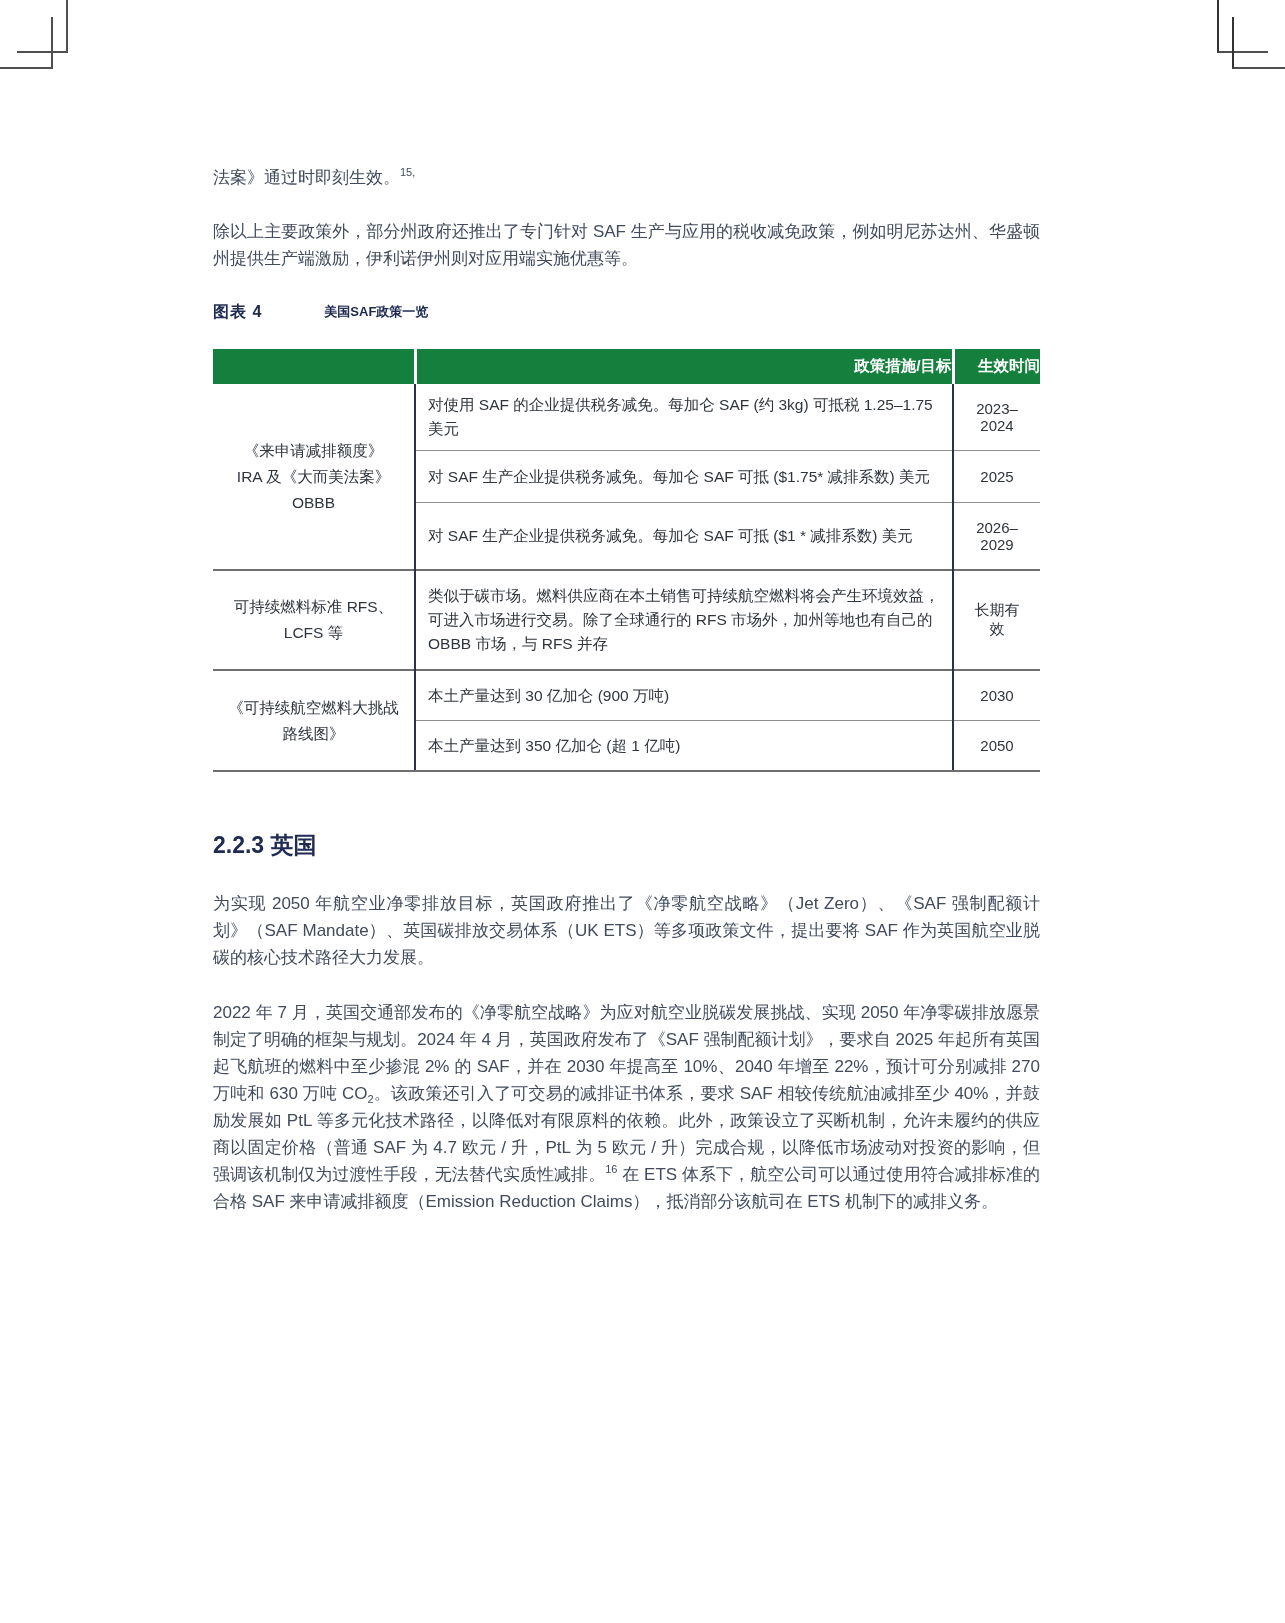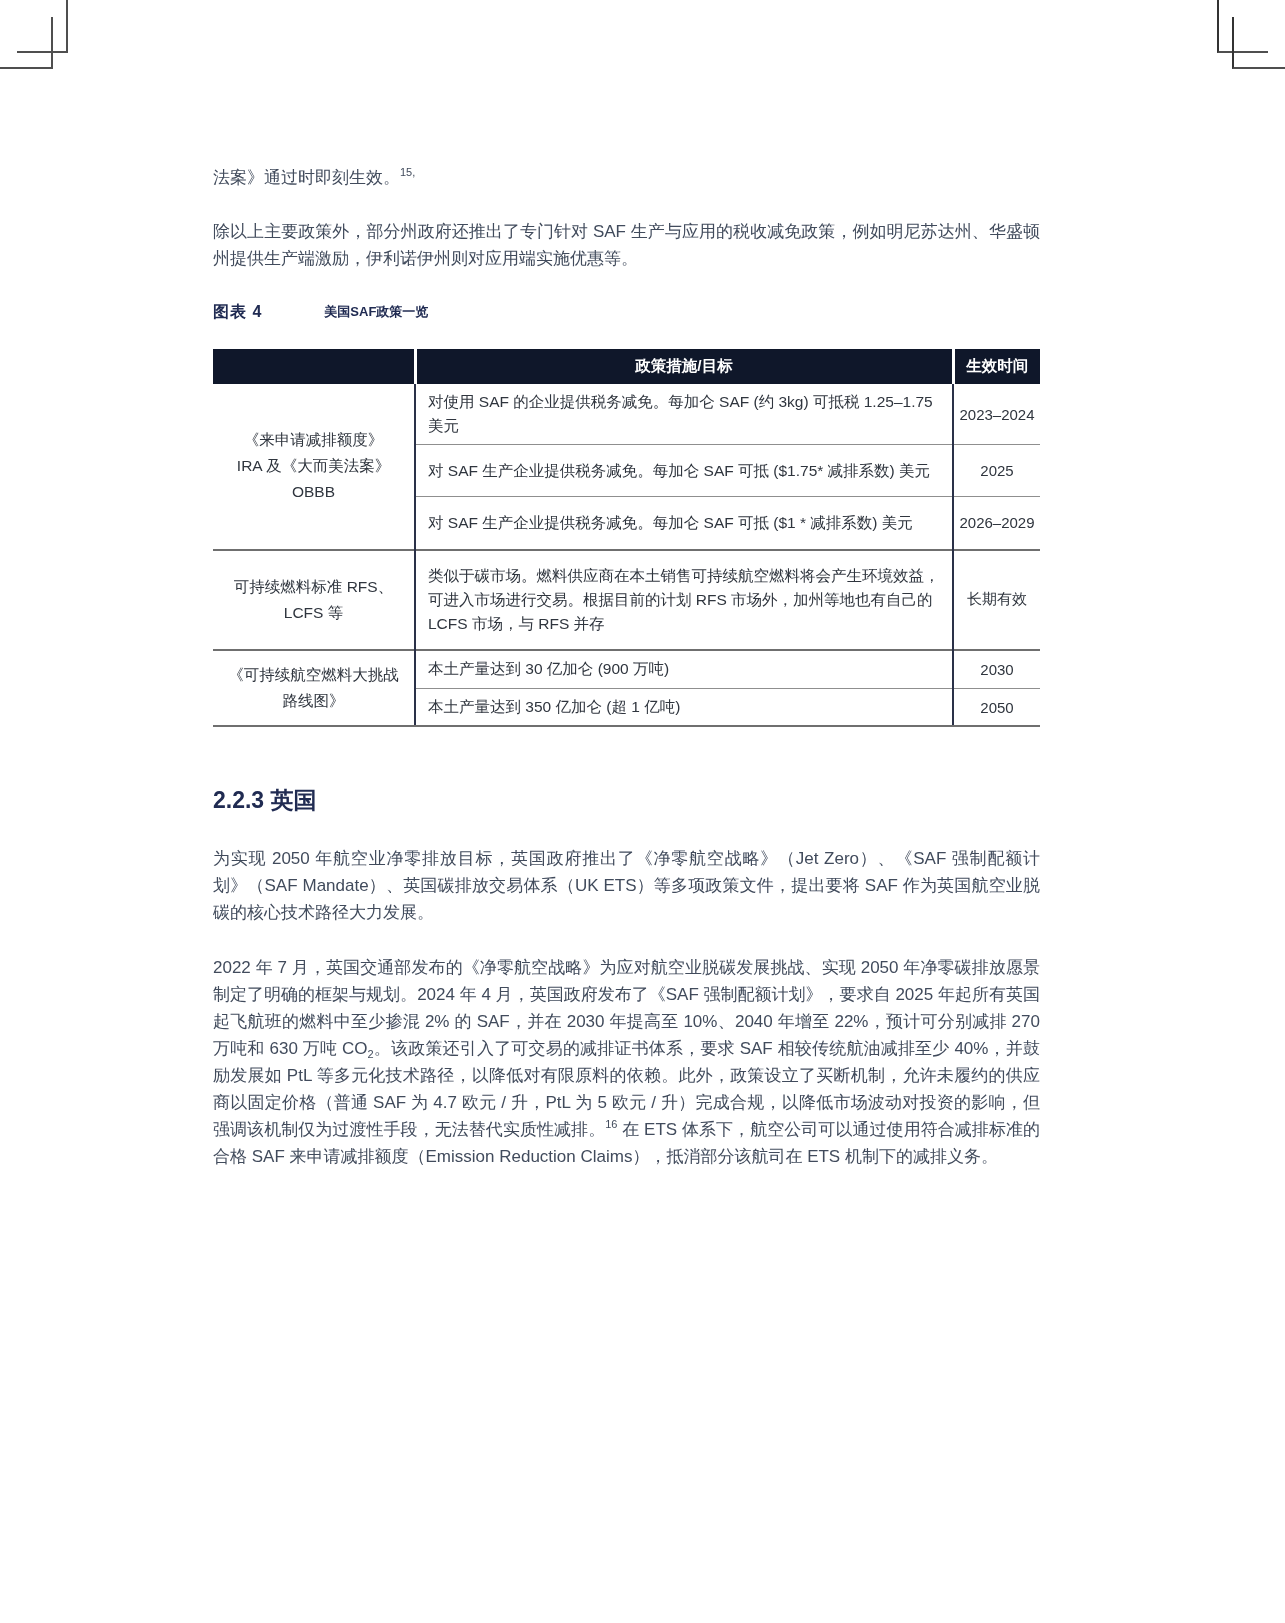"政策措施/目标" table.policy thead th { background: #0f172a -> #15803d; text-align: center -> right }
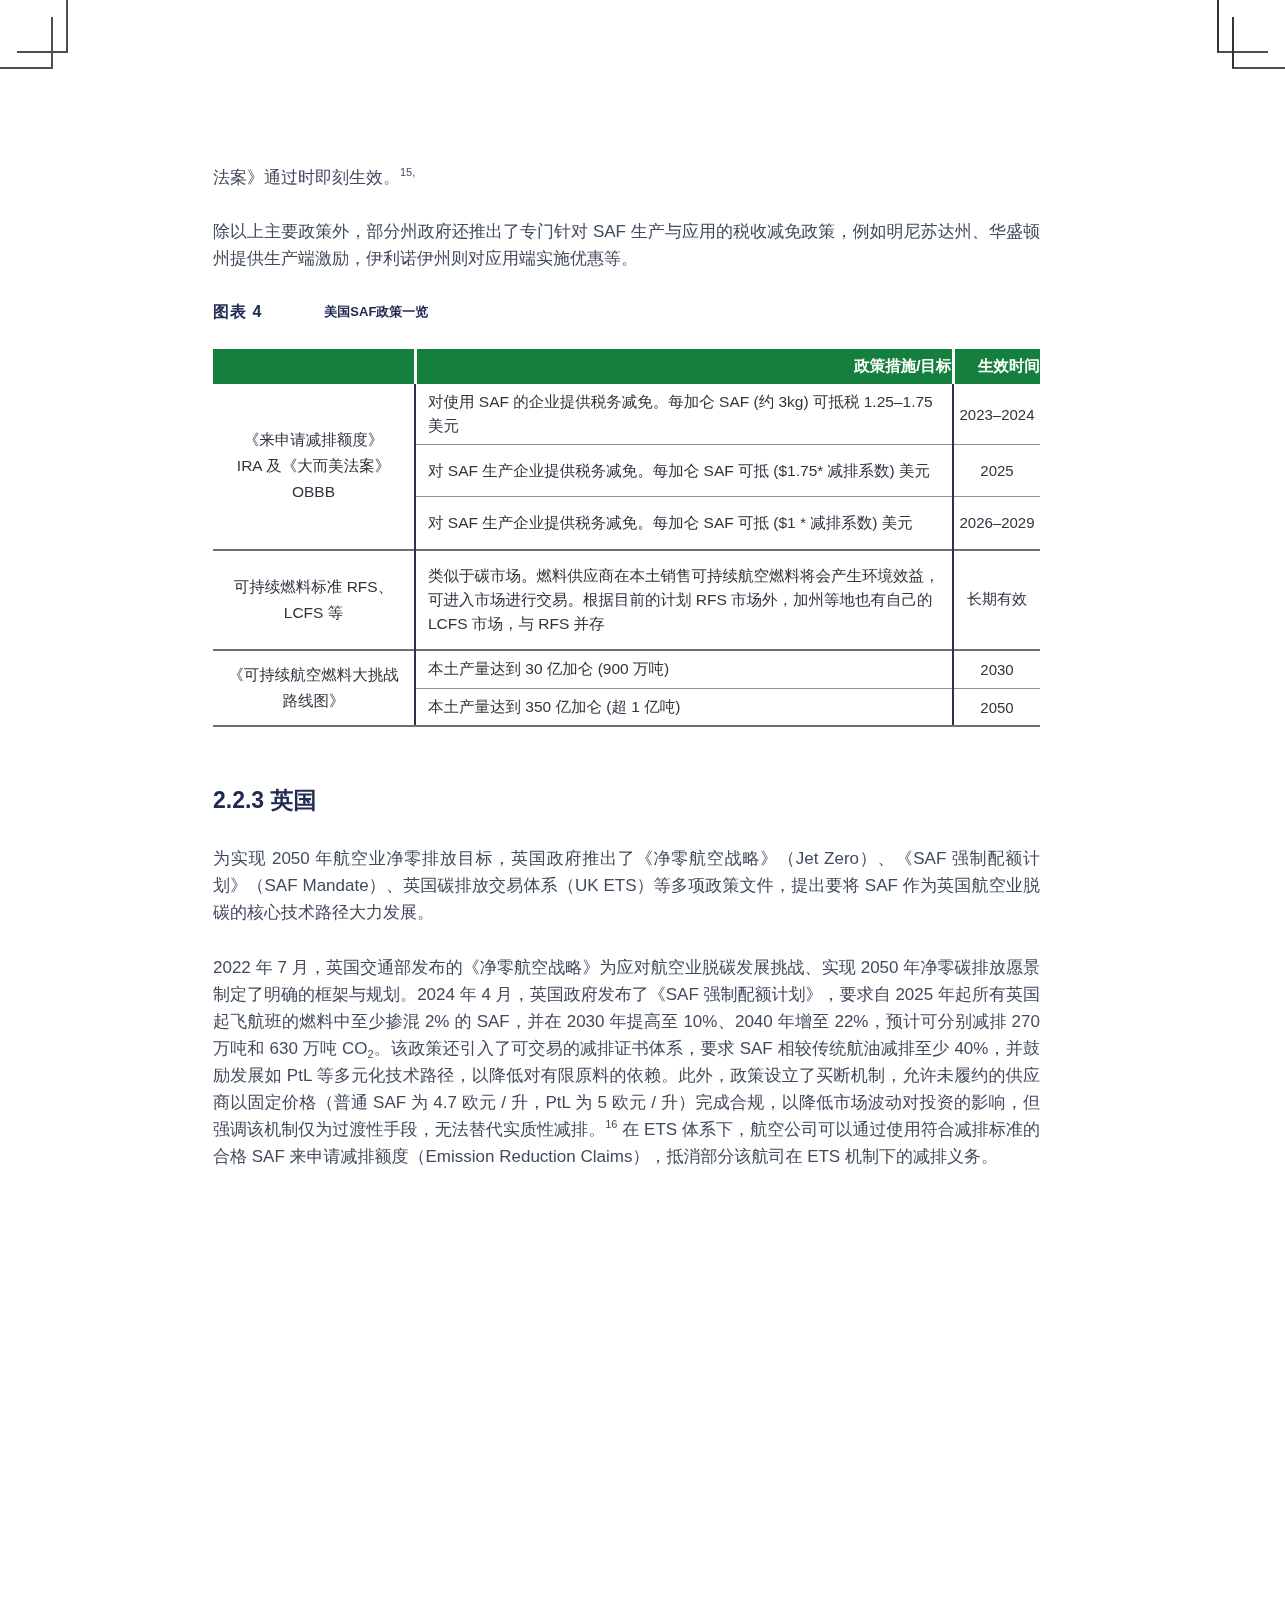"2023–2024" td.date { padding: 5px -> 16px }
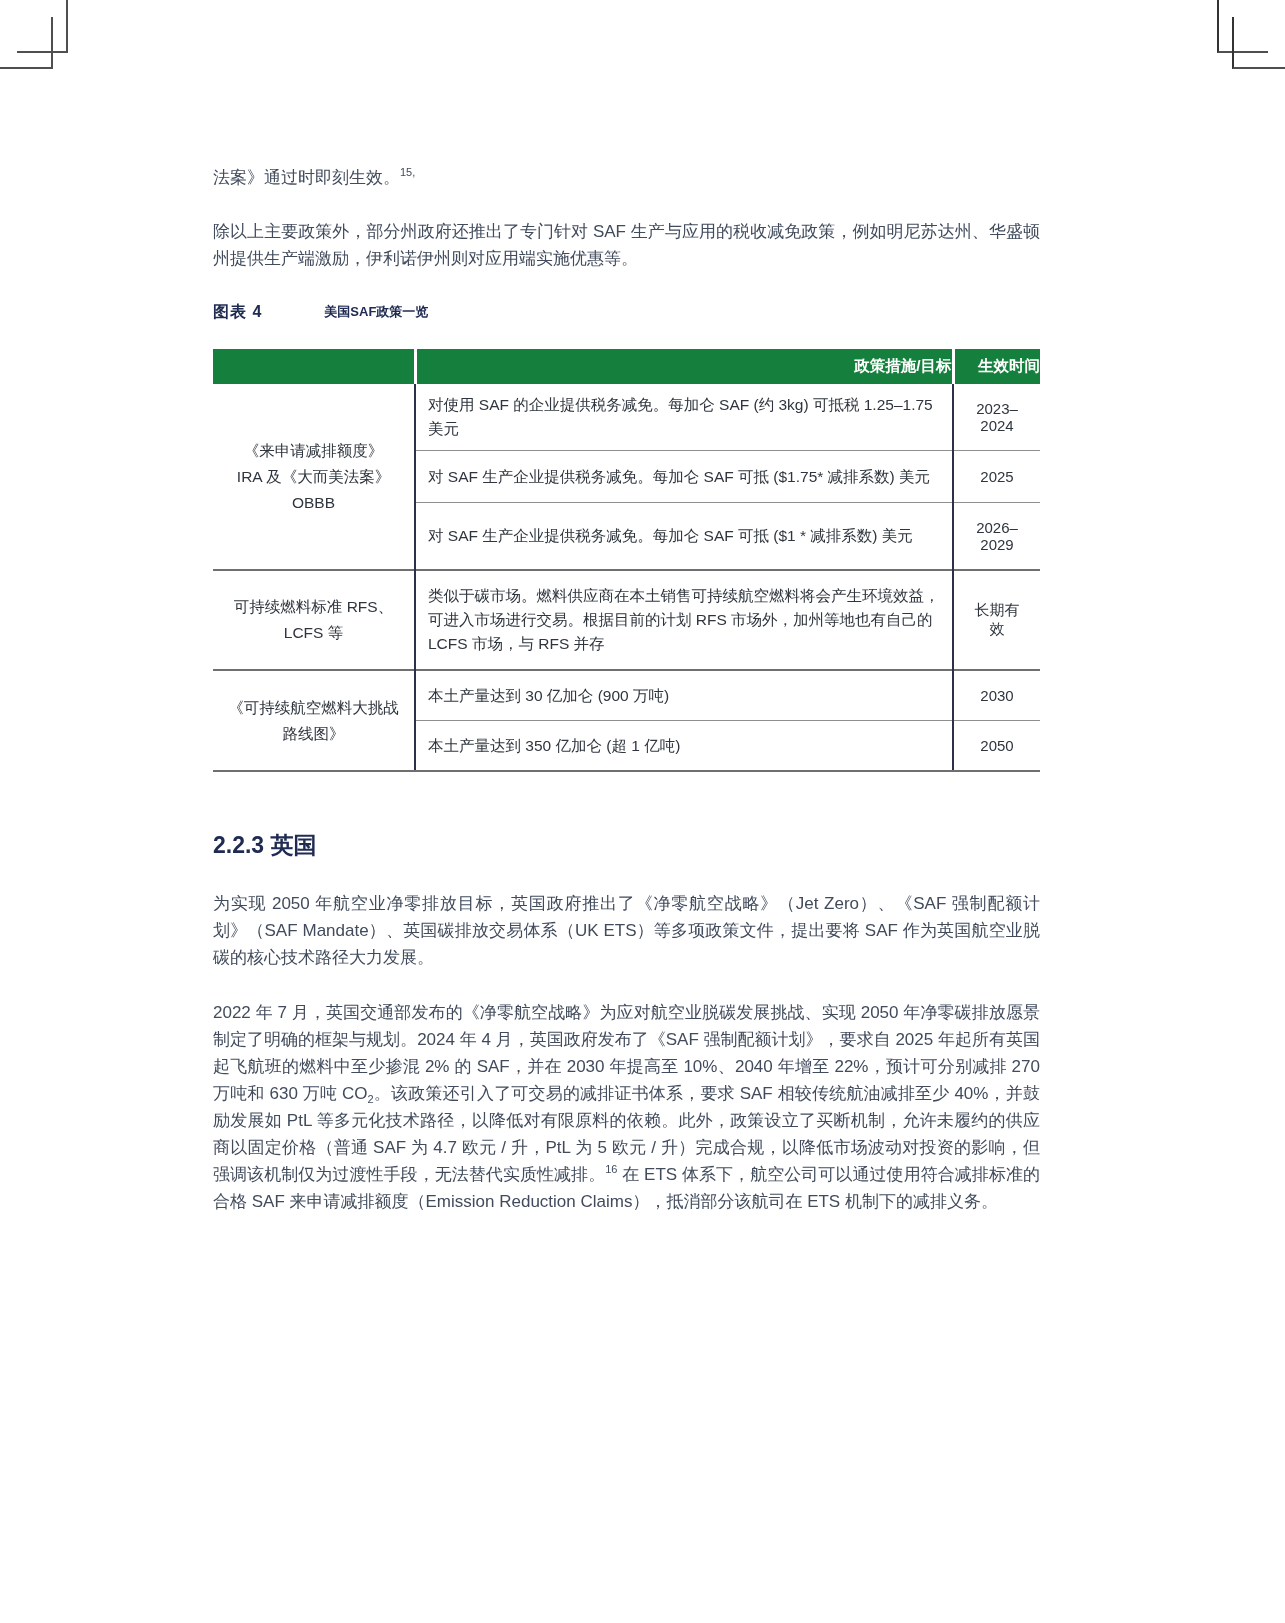"类似于碳市场。燃料供应商在本土销售可持续航空燃料将会产生环境效益，可进入市场进行" td.measure { text: 根据目前的计划 RFS 市场外，加州等地也有自己的 LCFS -> 除了全球通行的 RFS 市场外，加州等地也有自己的 OBBB }
